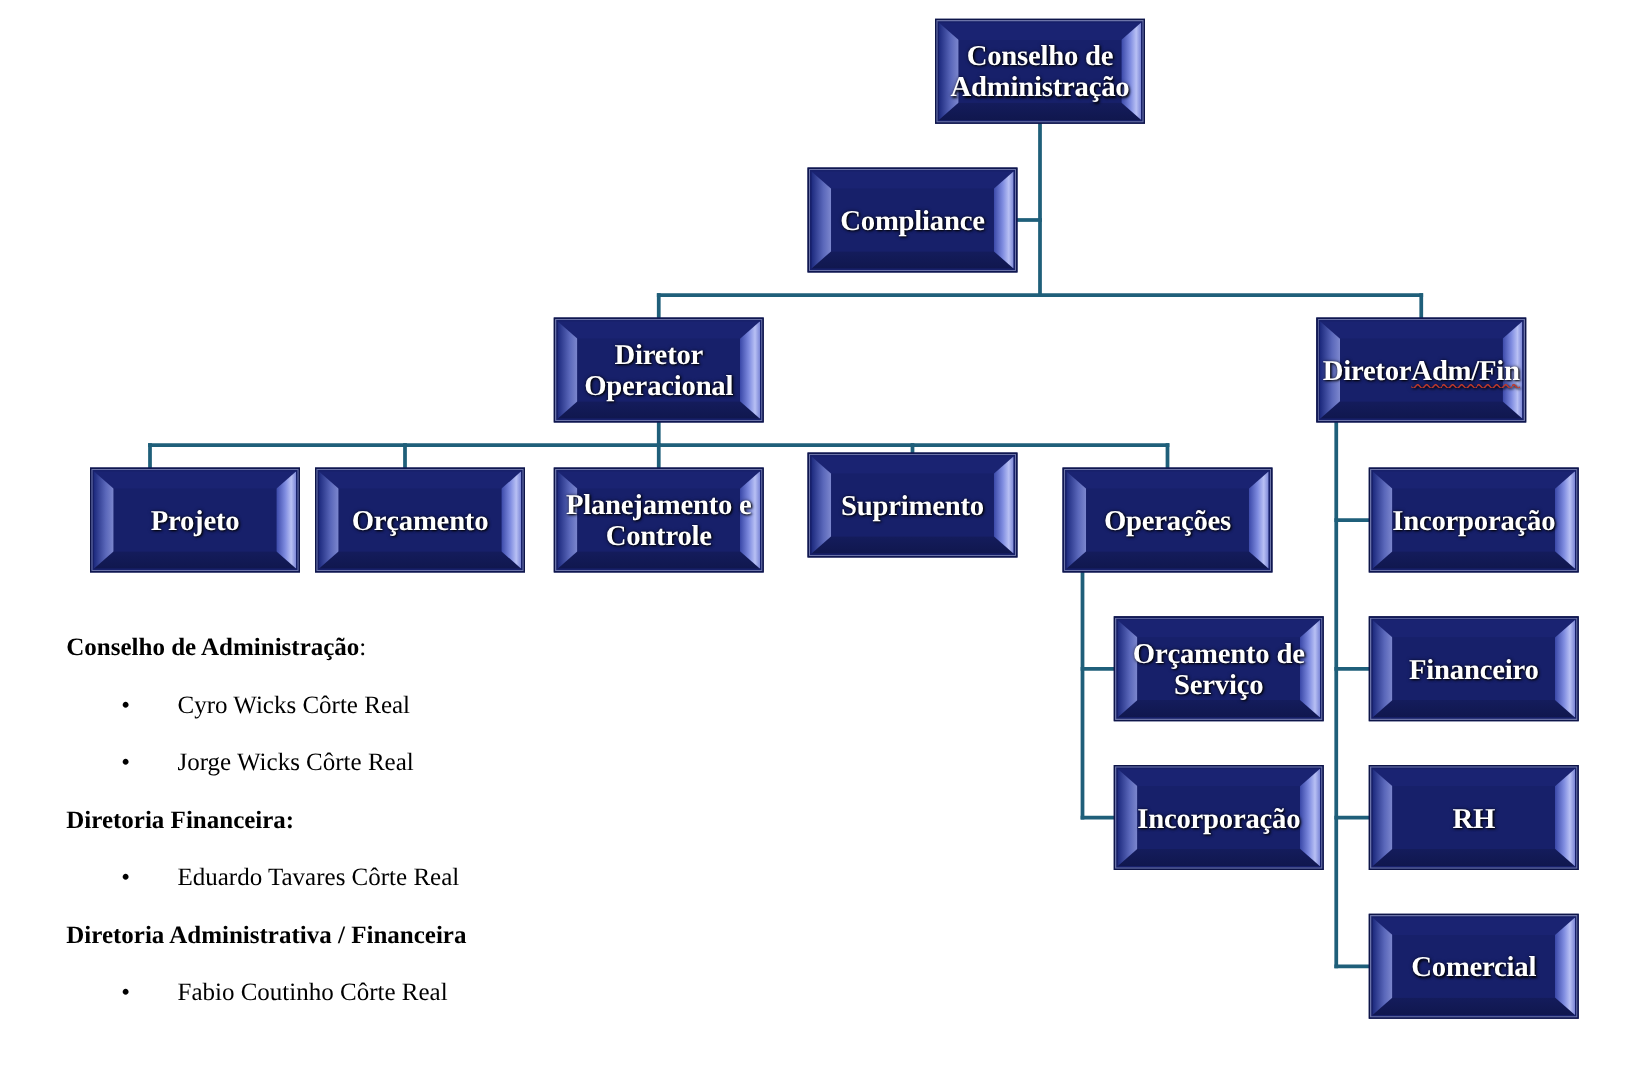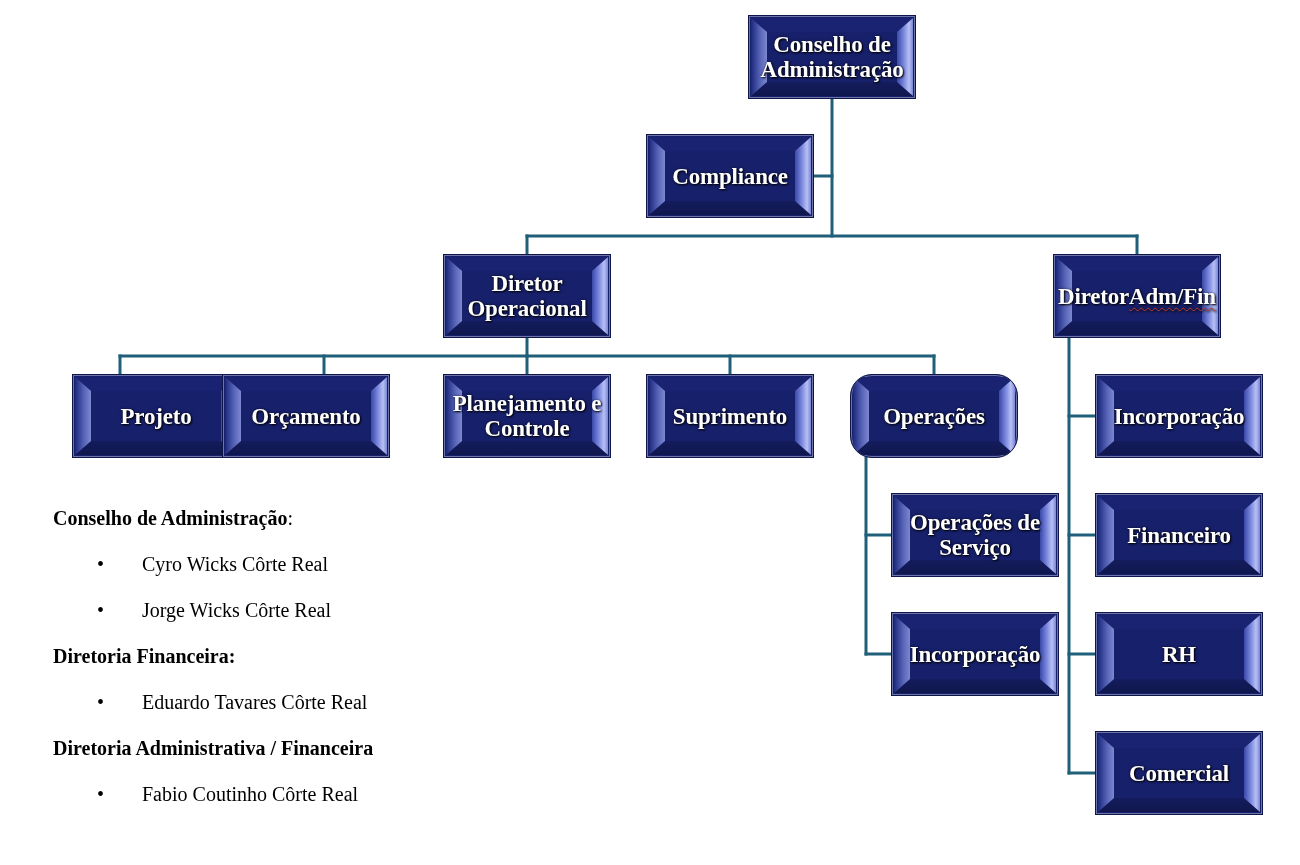"Orçamento" div.node { left: 222px -> 252px }
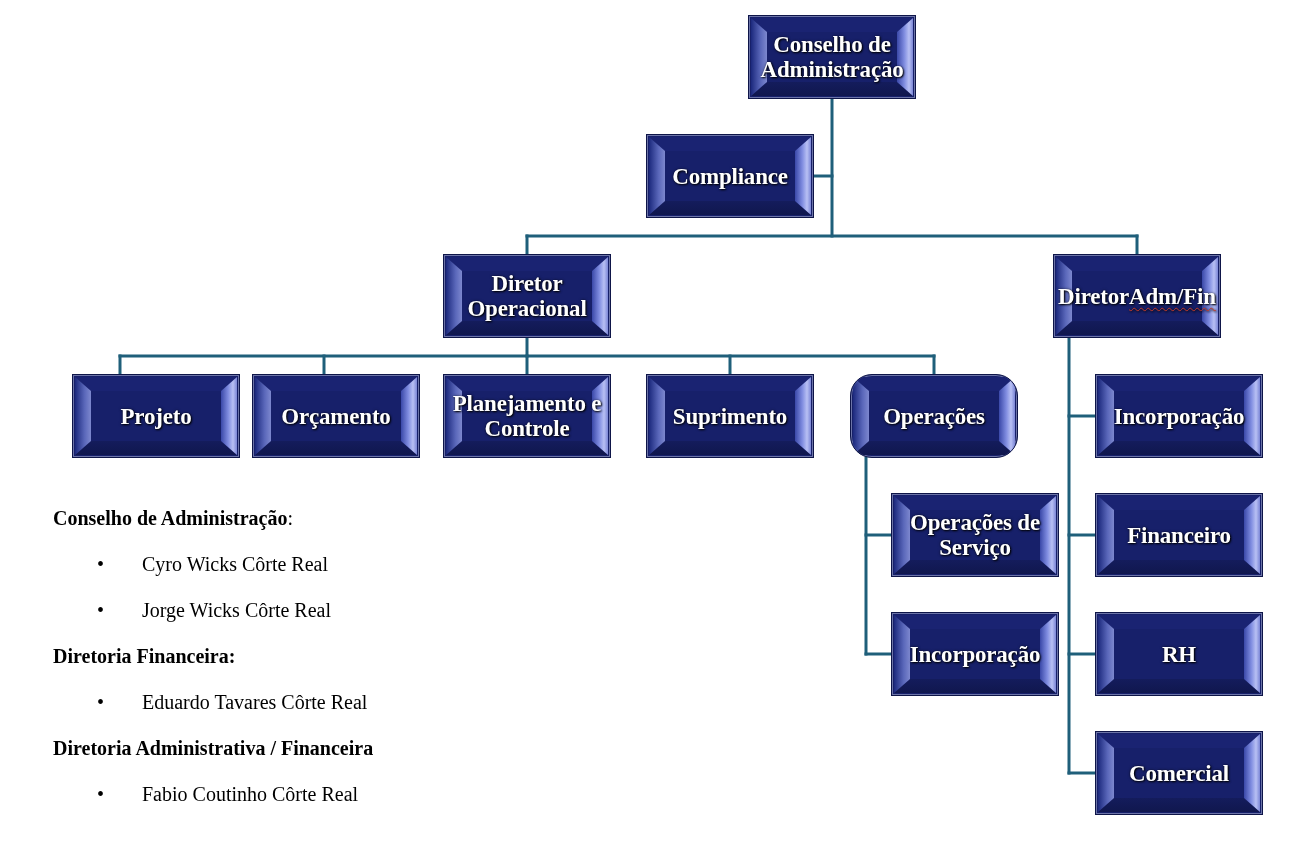"Suprimento" div.node { top: 374px -> 362px }
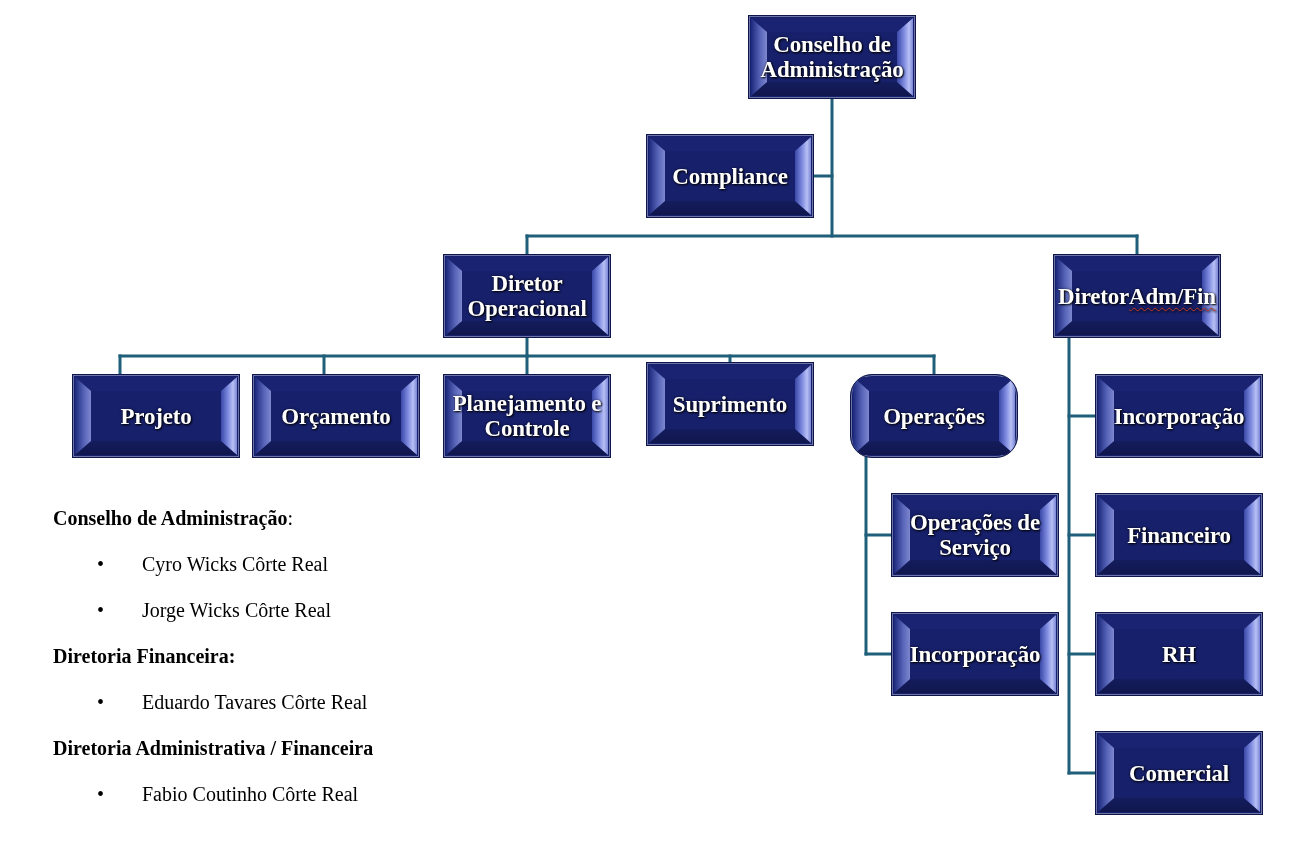"Operações" div.node { border-radius: 22px -> none }
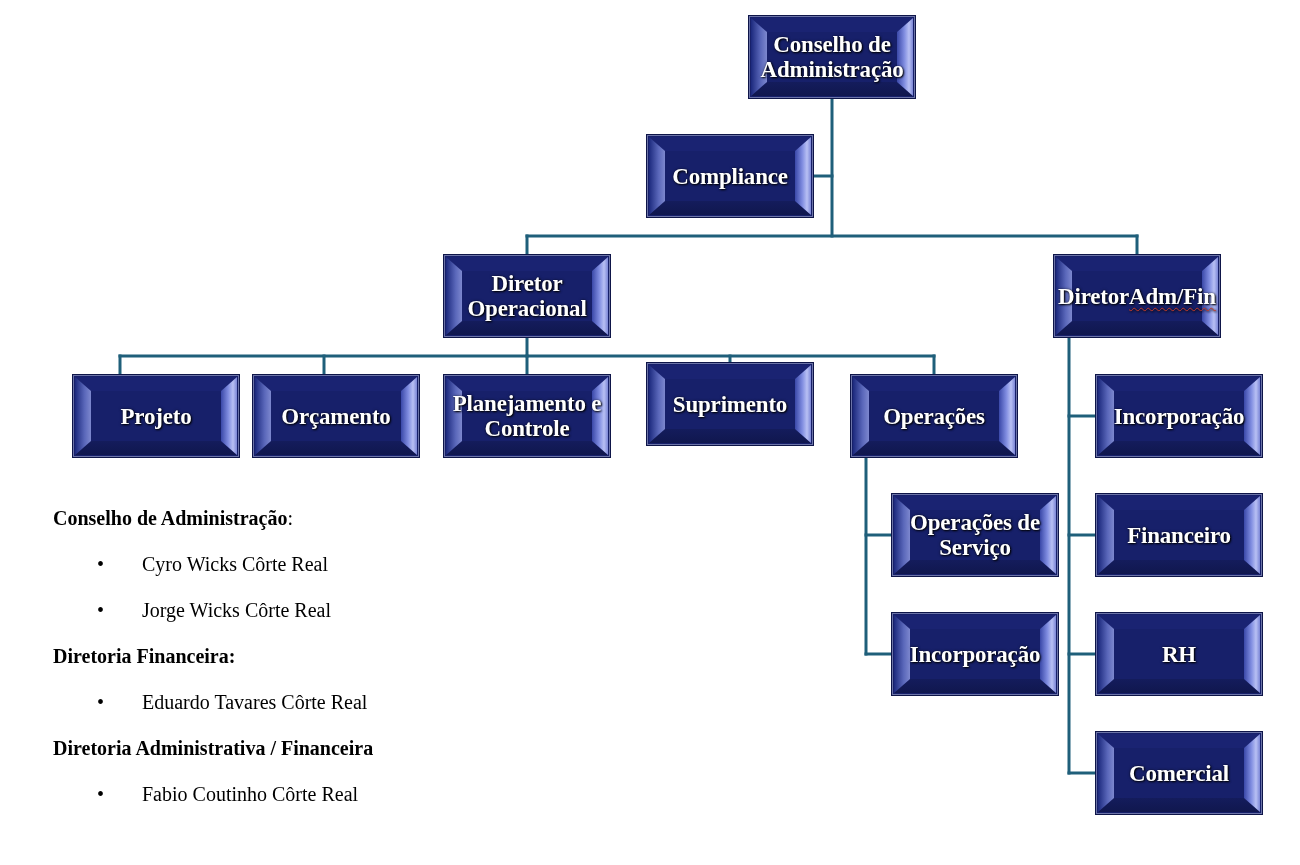"Operações de" div.label { text: Operações -> Orçamento }
